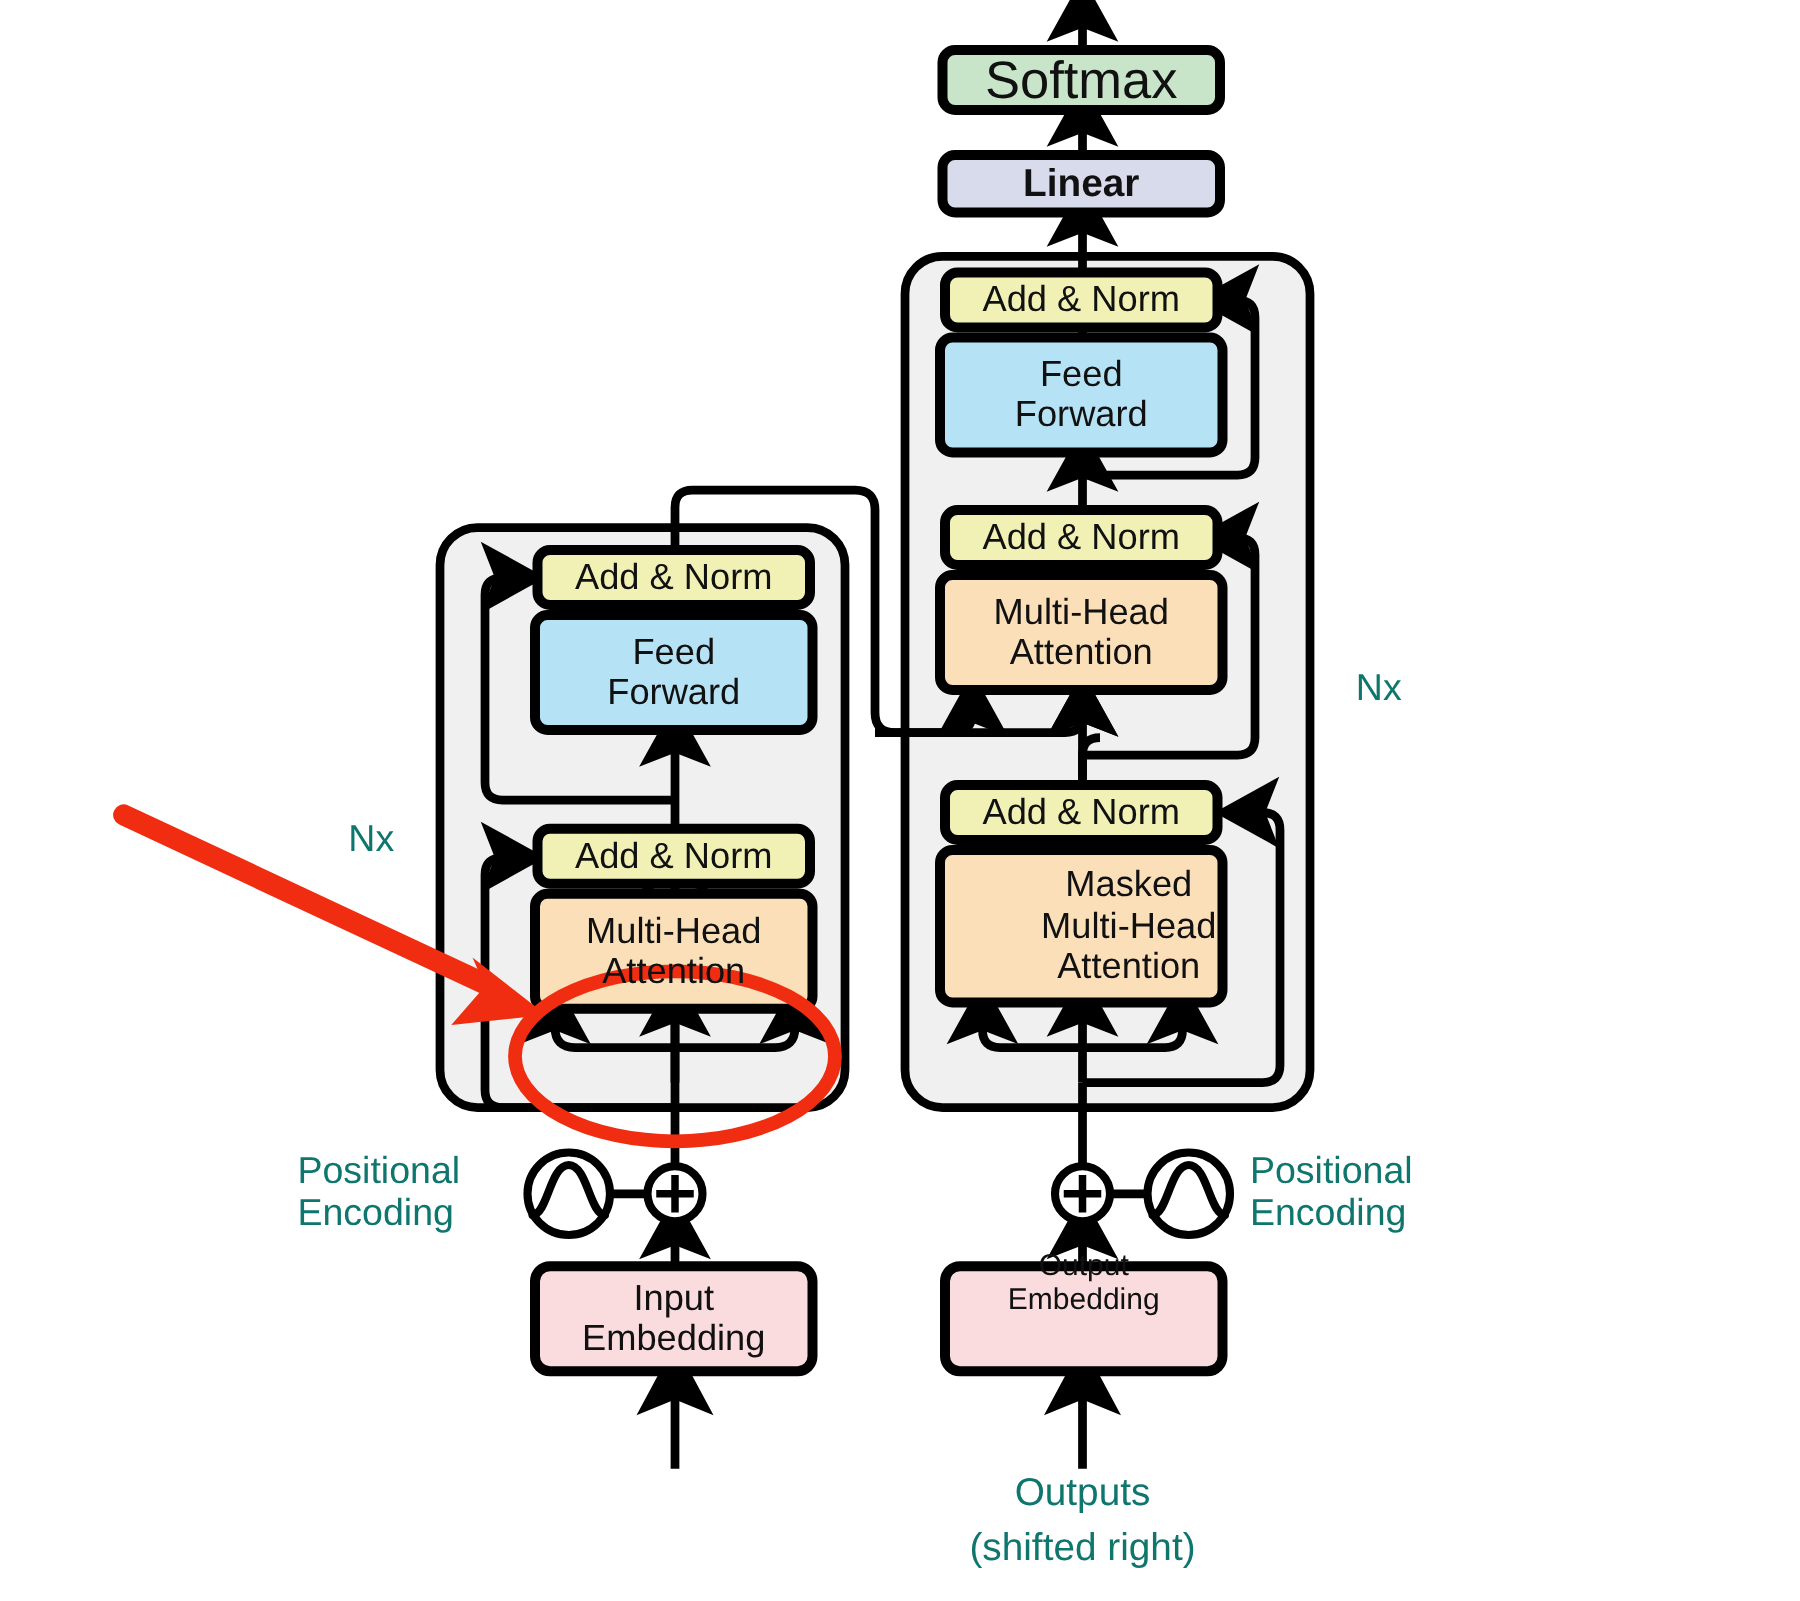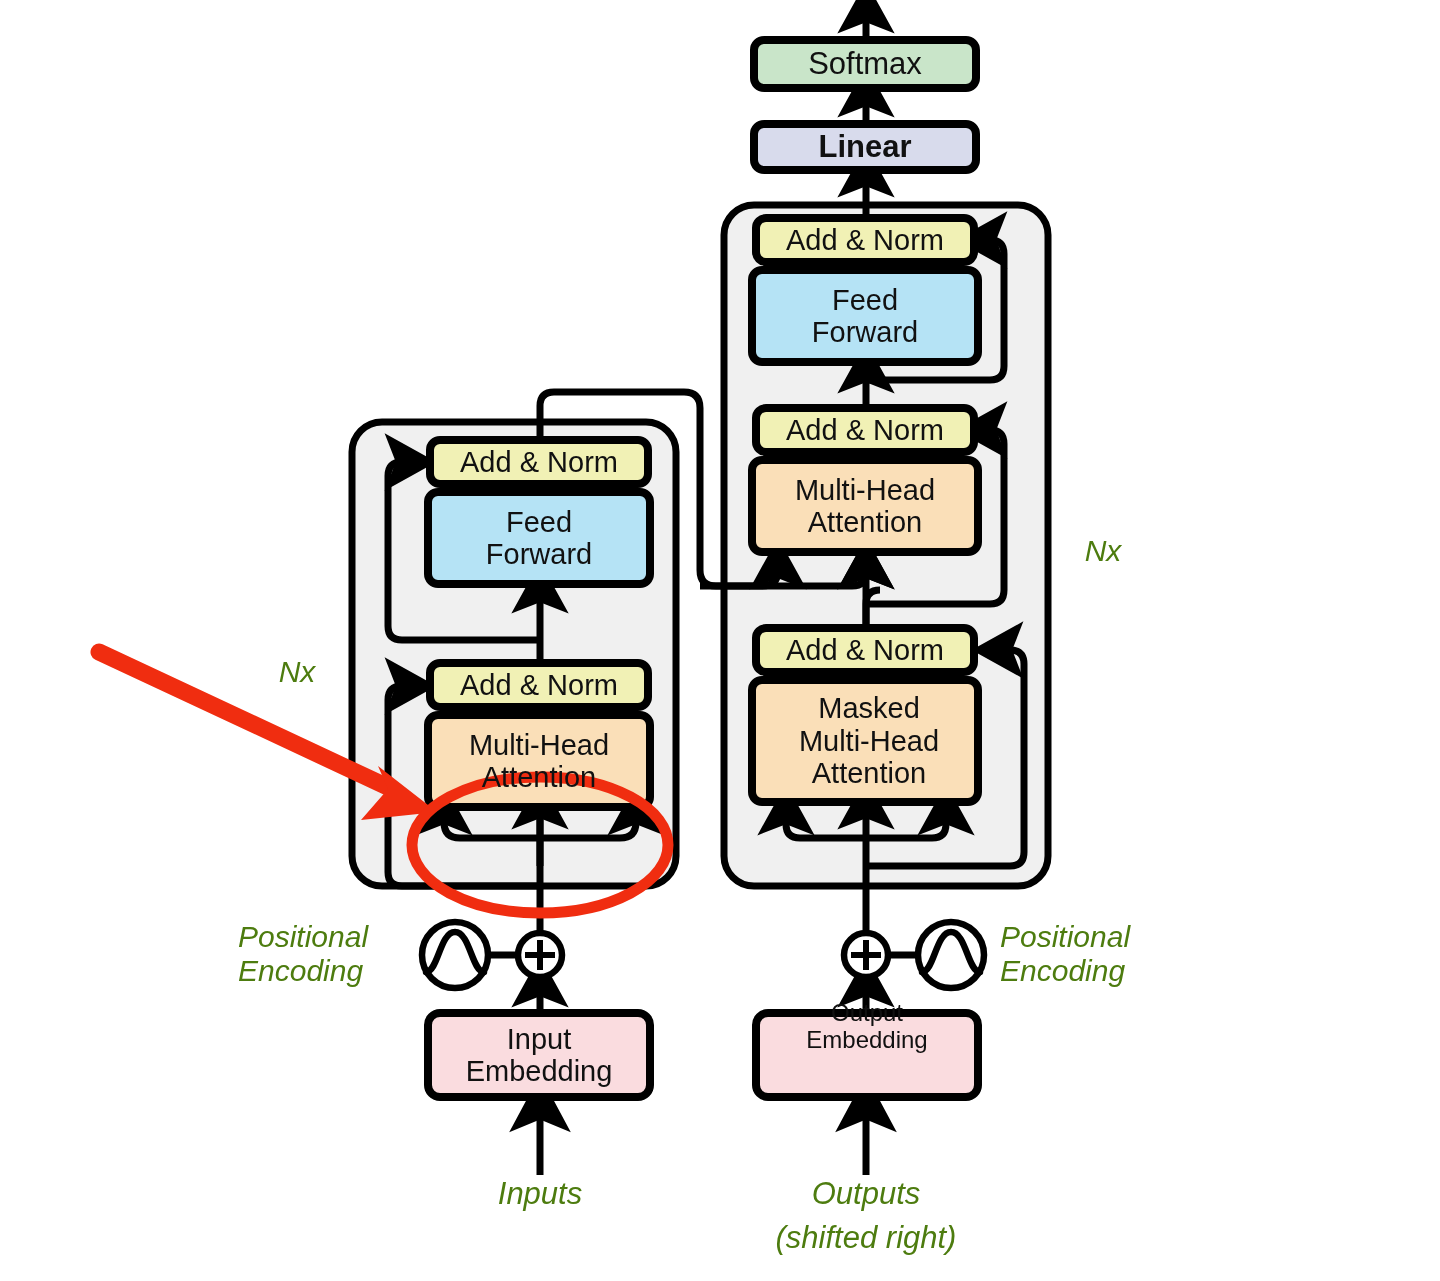"Softmax" div.box-label { font-size: 31px -> 42px }
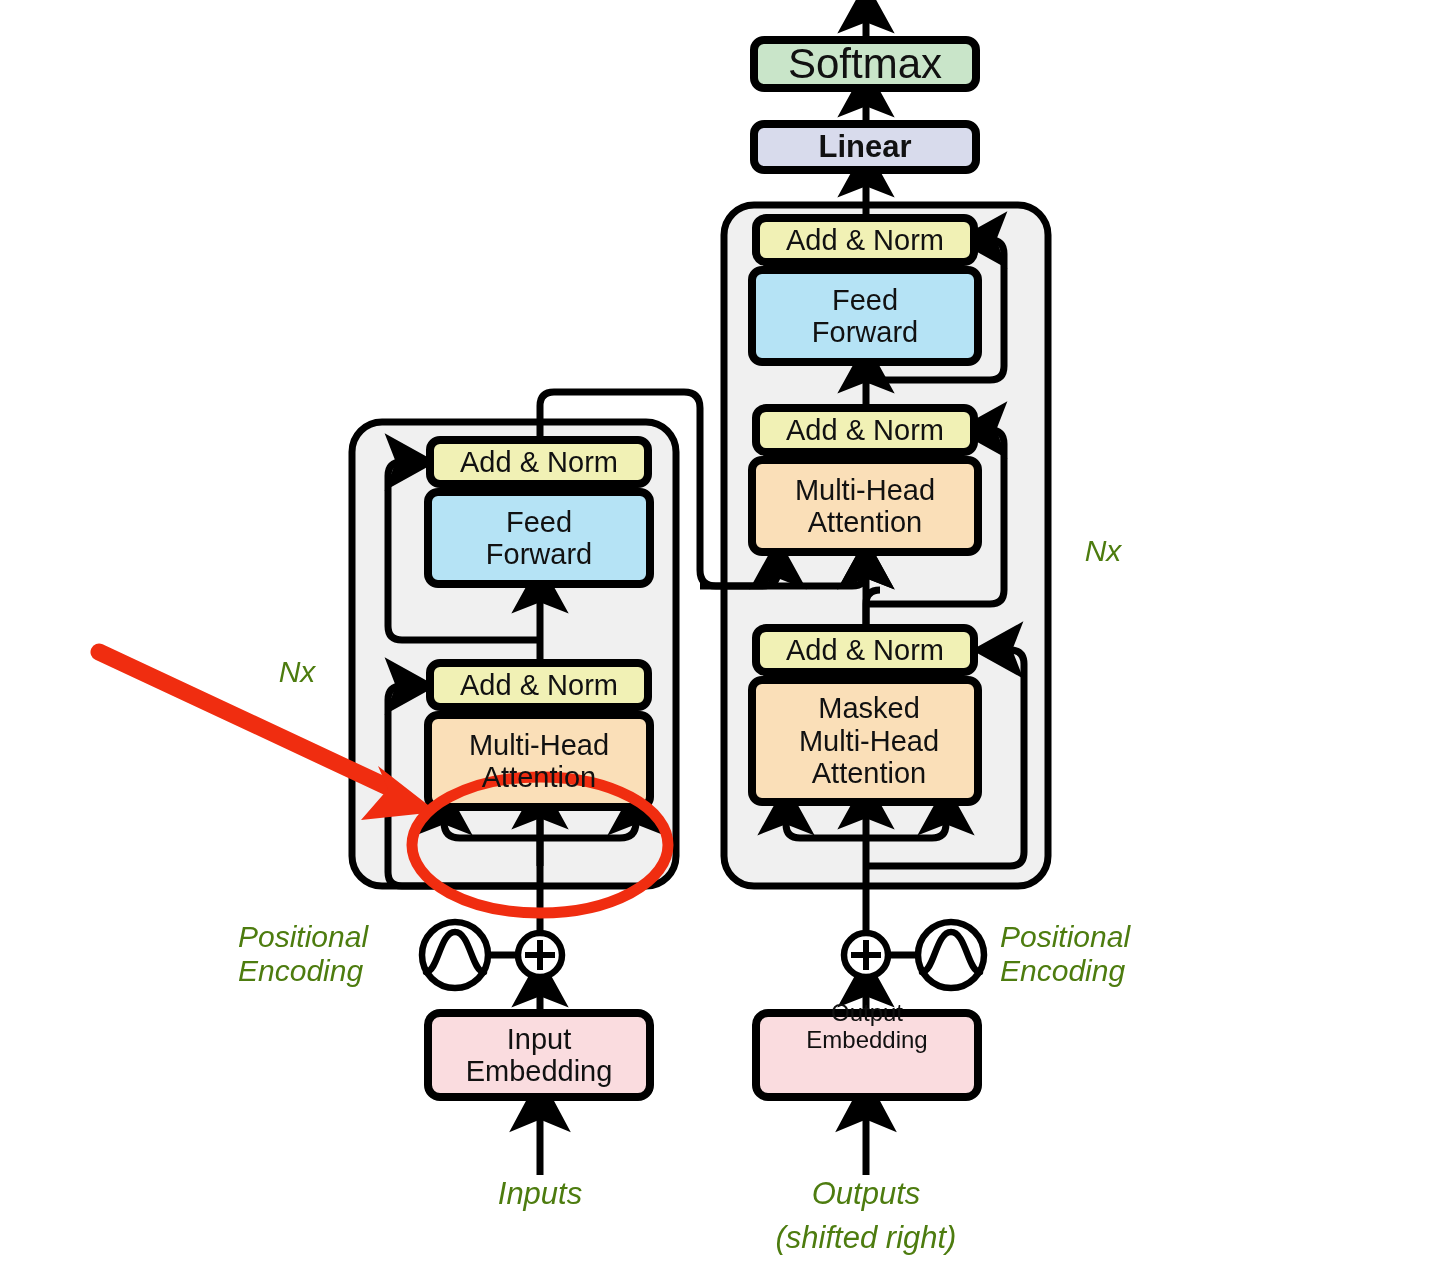"Nx" .free-label { color: #4d7c0f -> #0f766e; font-style: italic -> none }
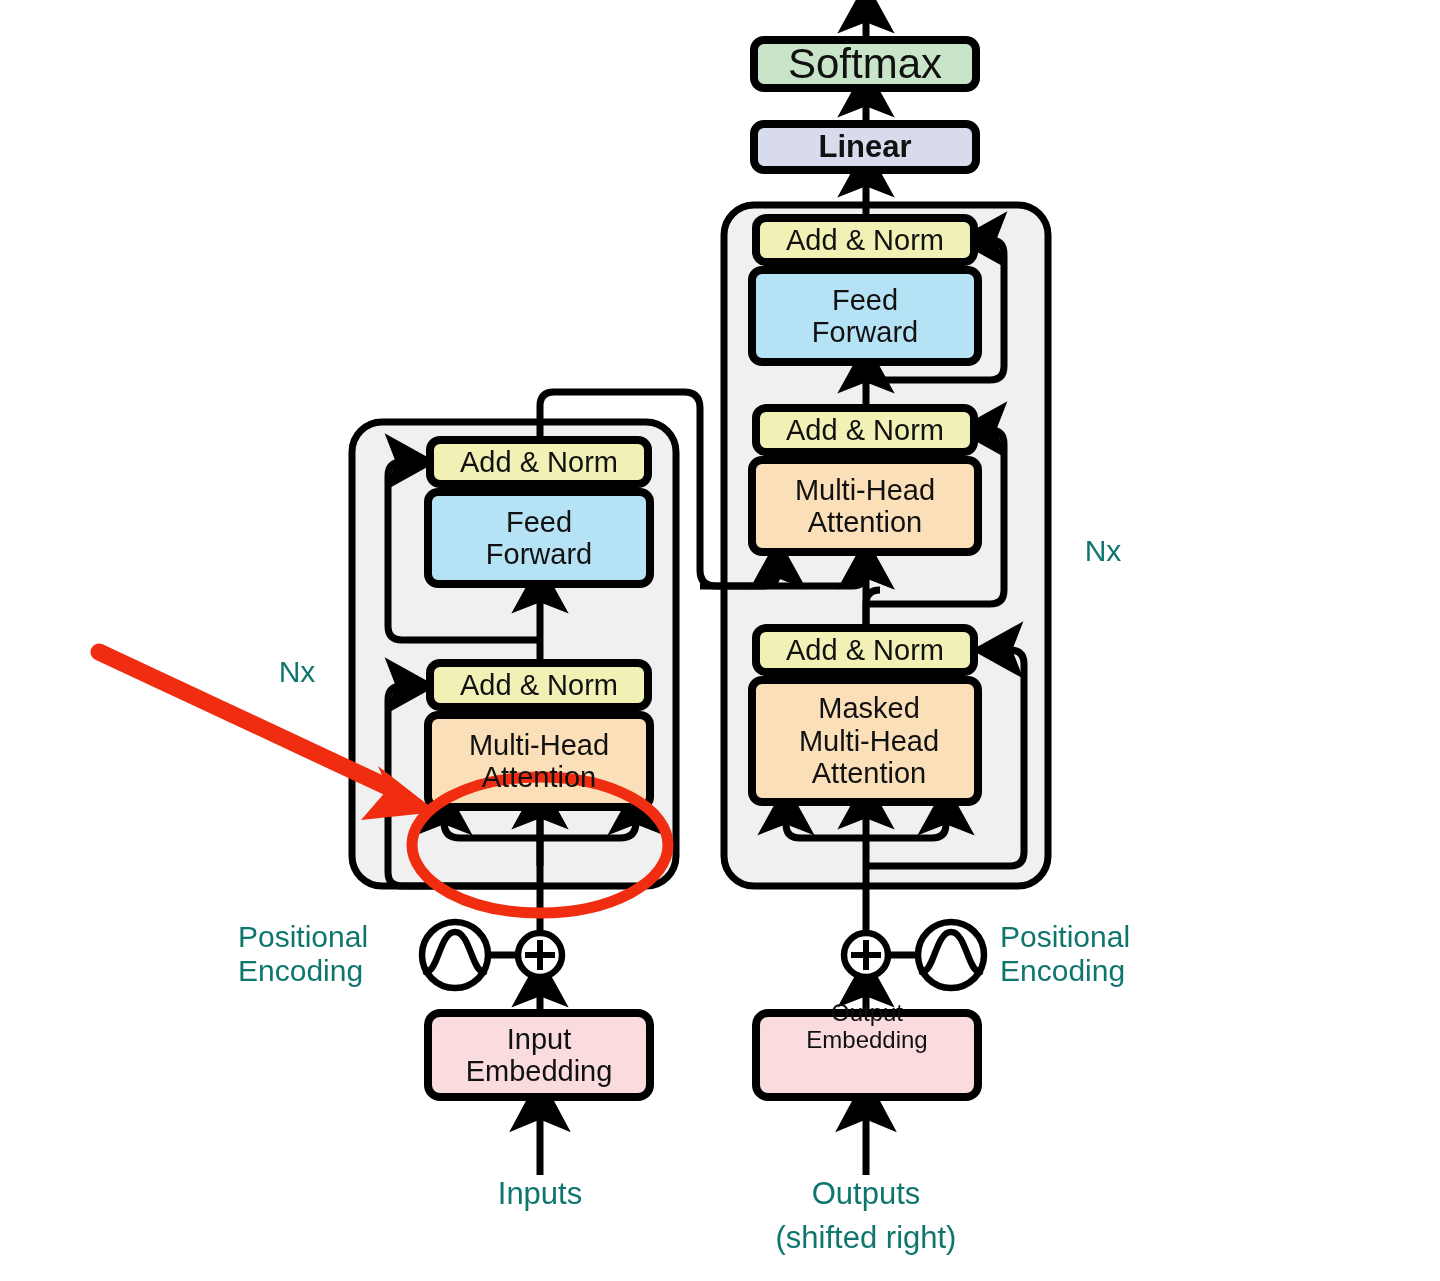"Masked" div.box-label { left: 756px -> 790px }
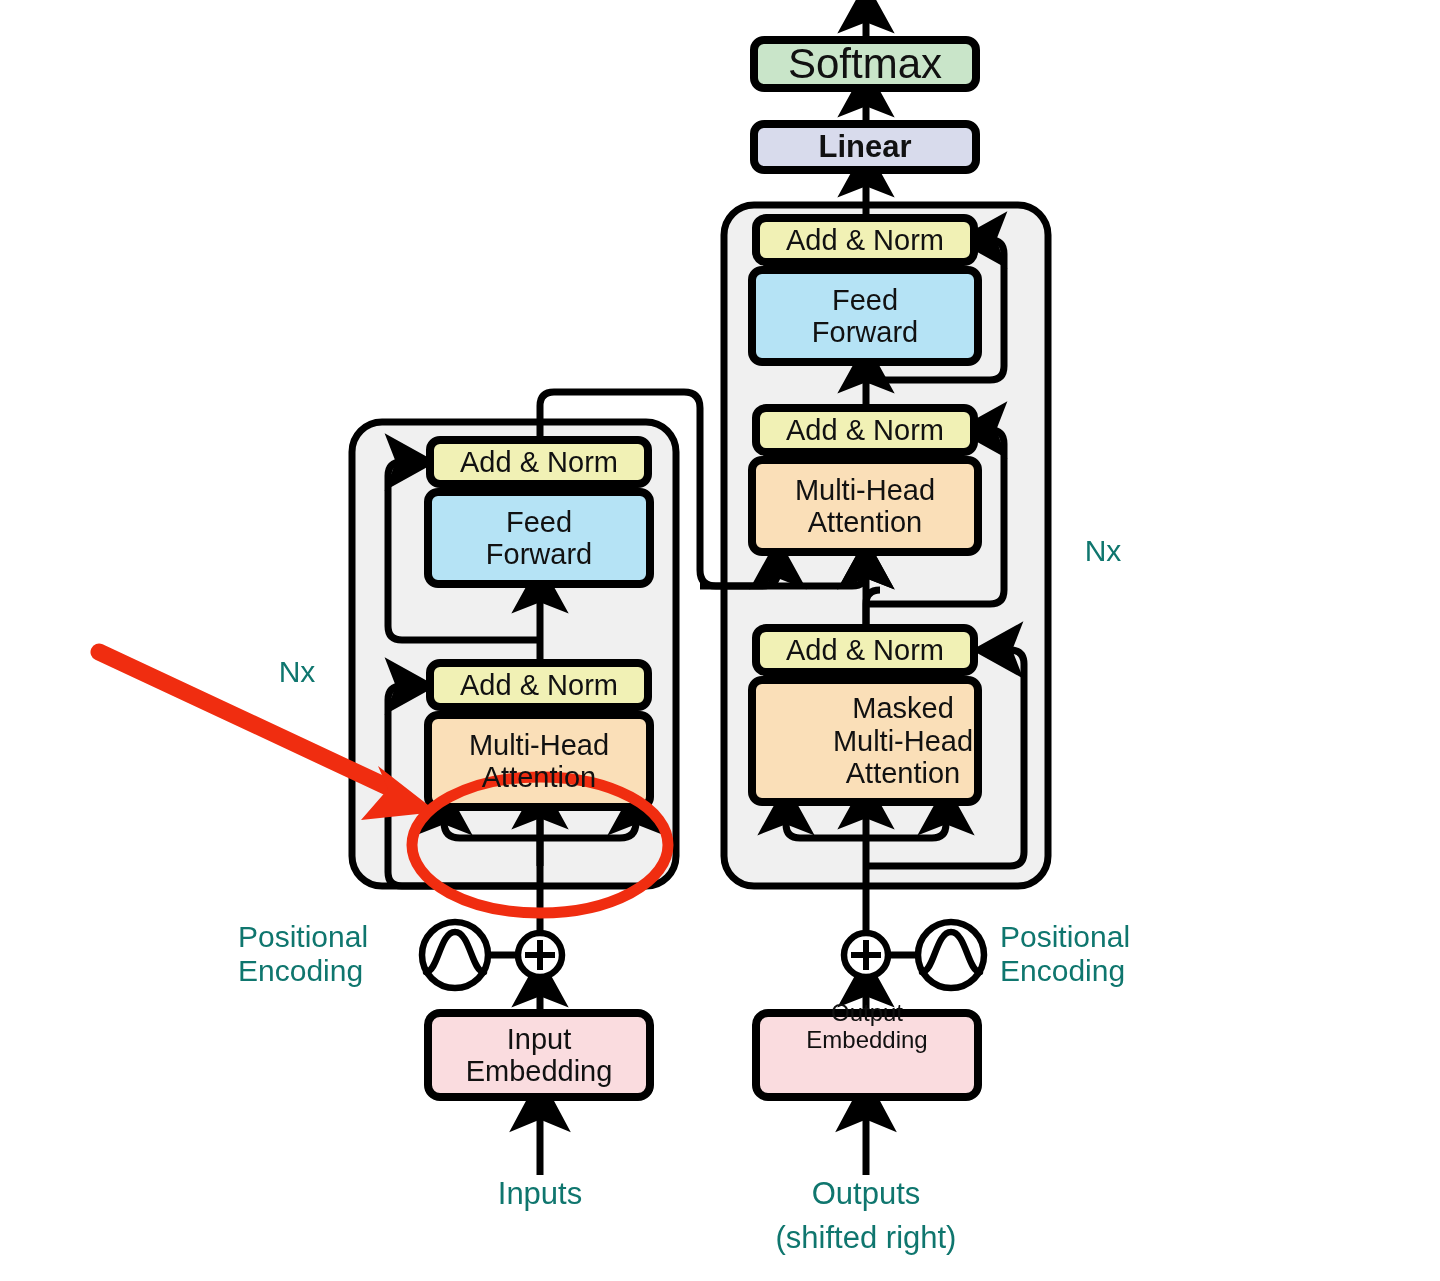"Inputs" div.free-label { html: <div>Inputs</div> -> none }
